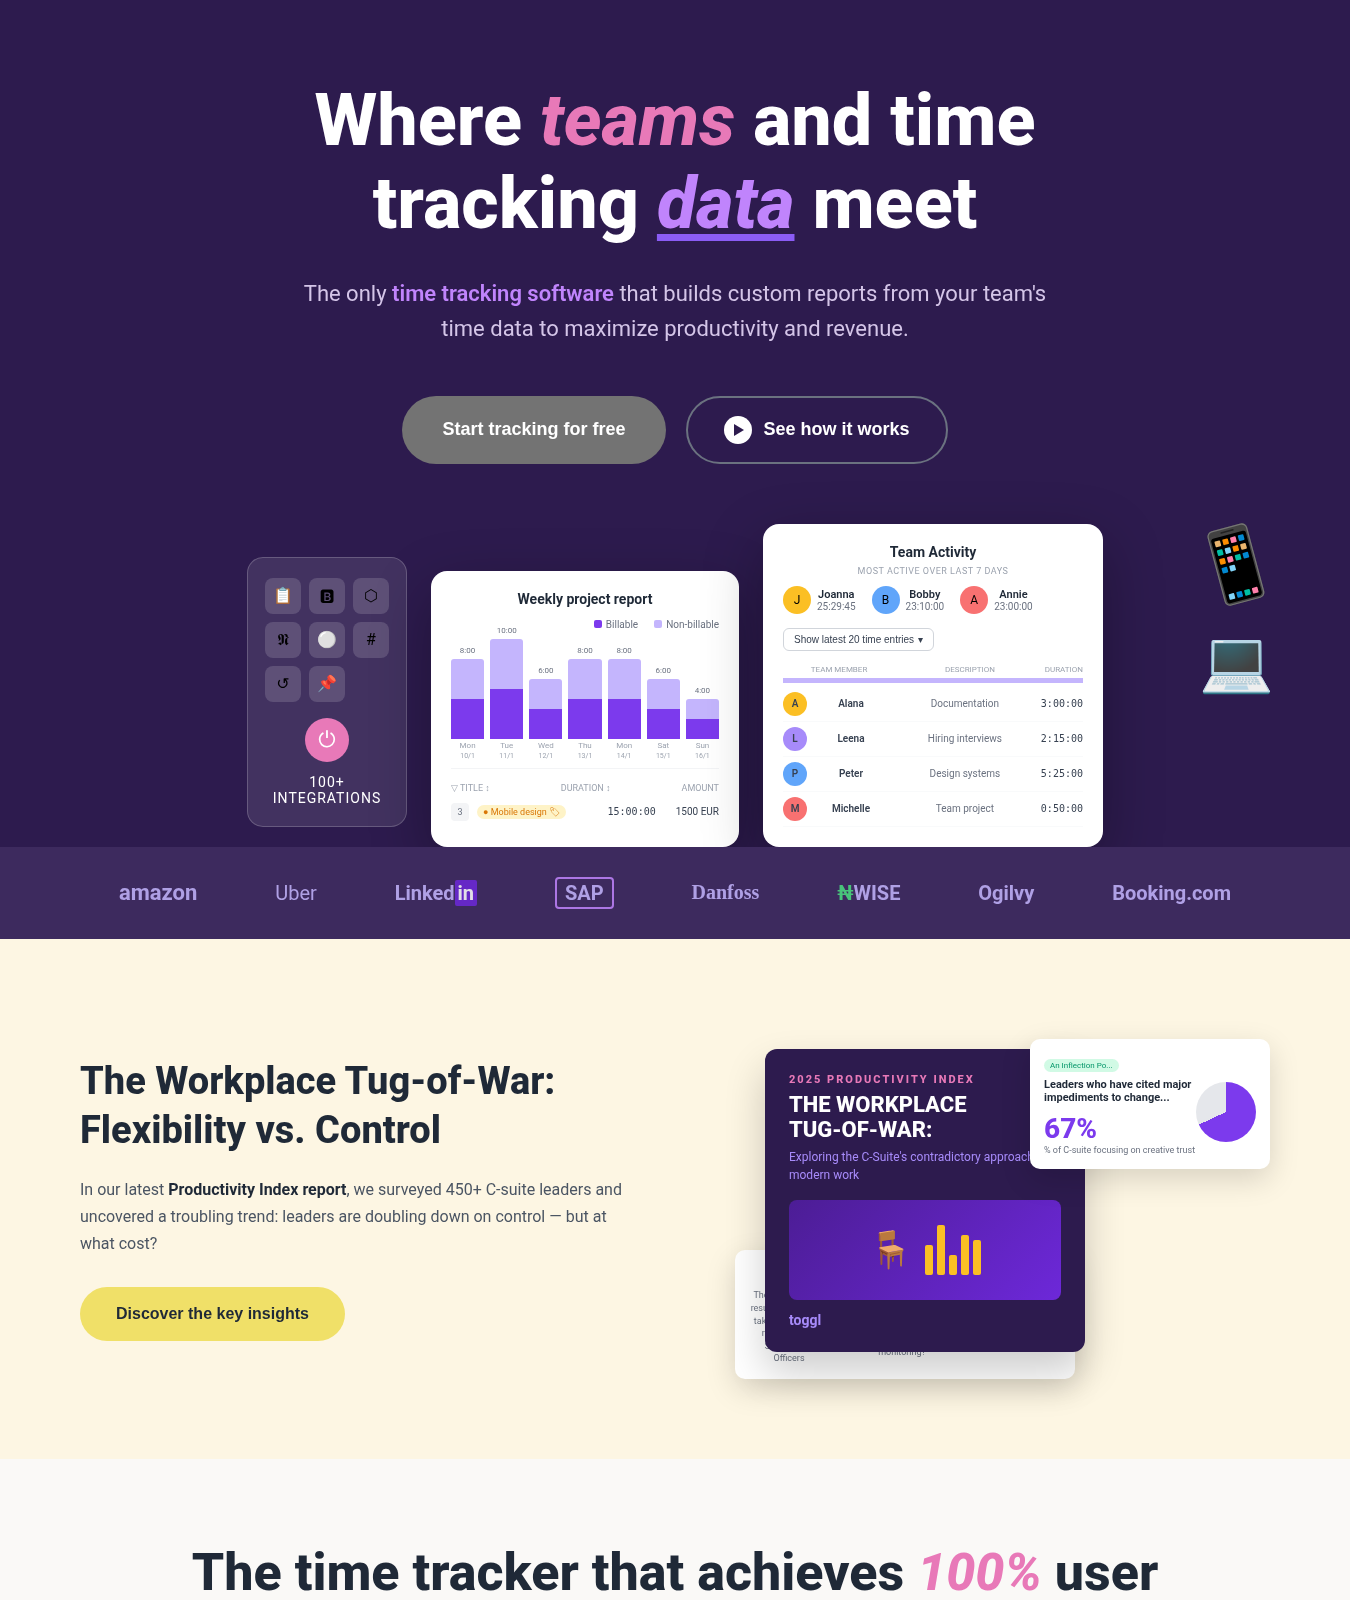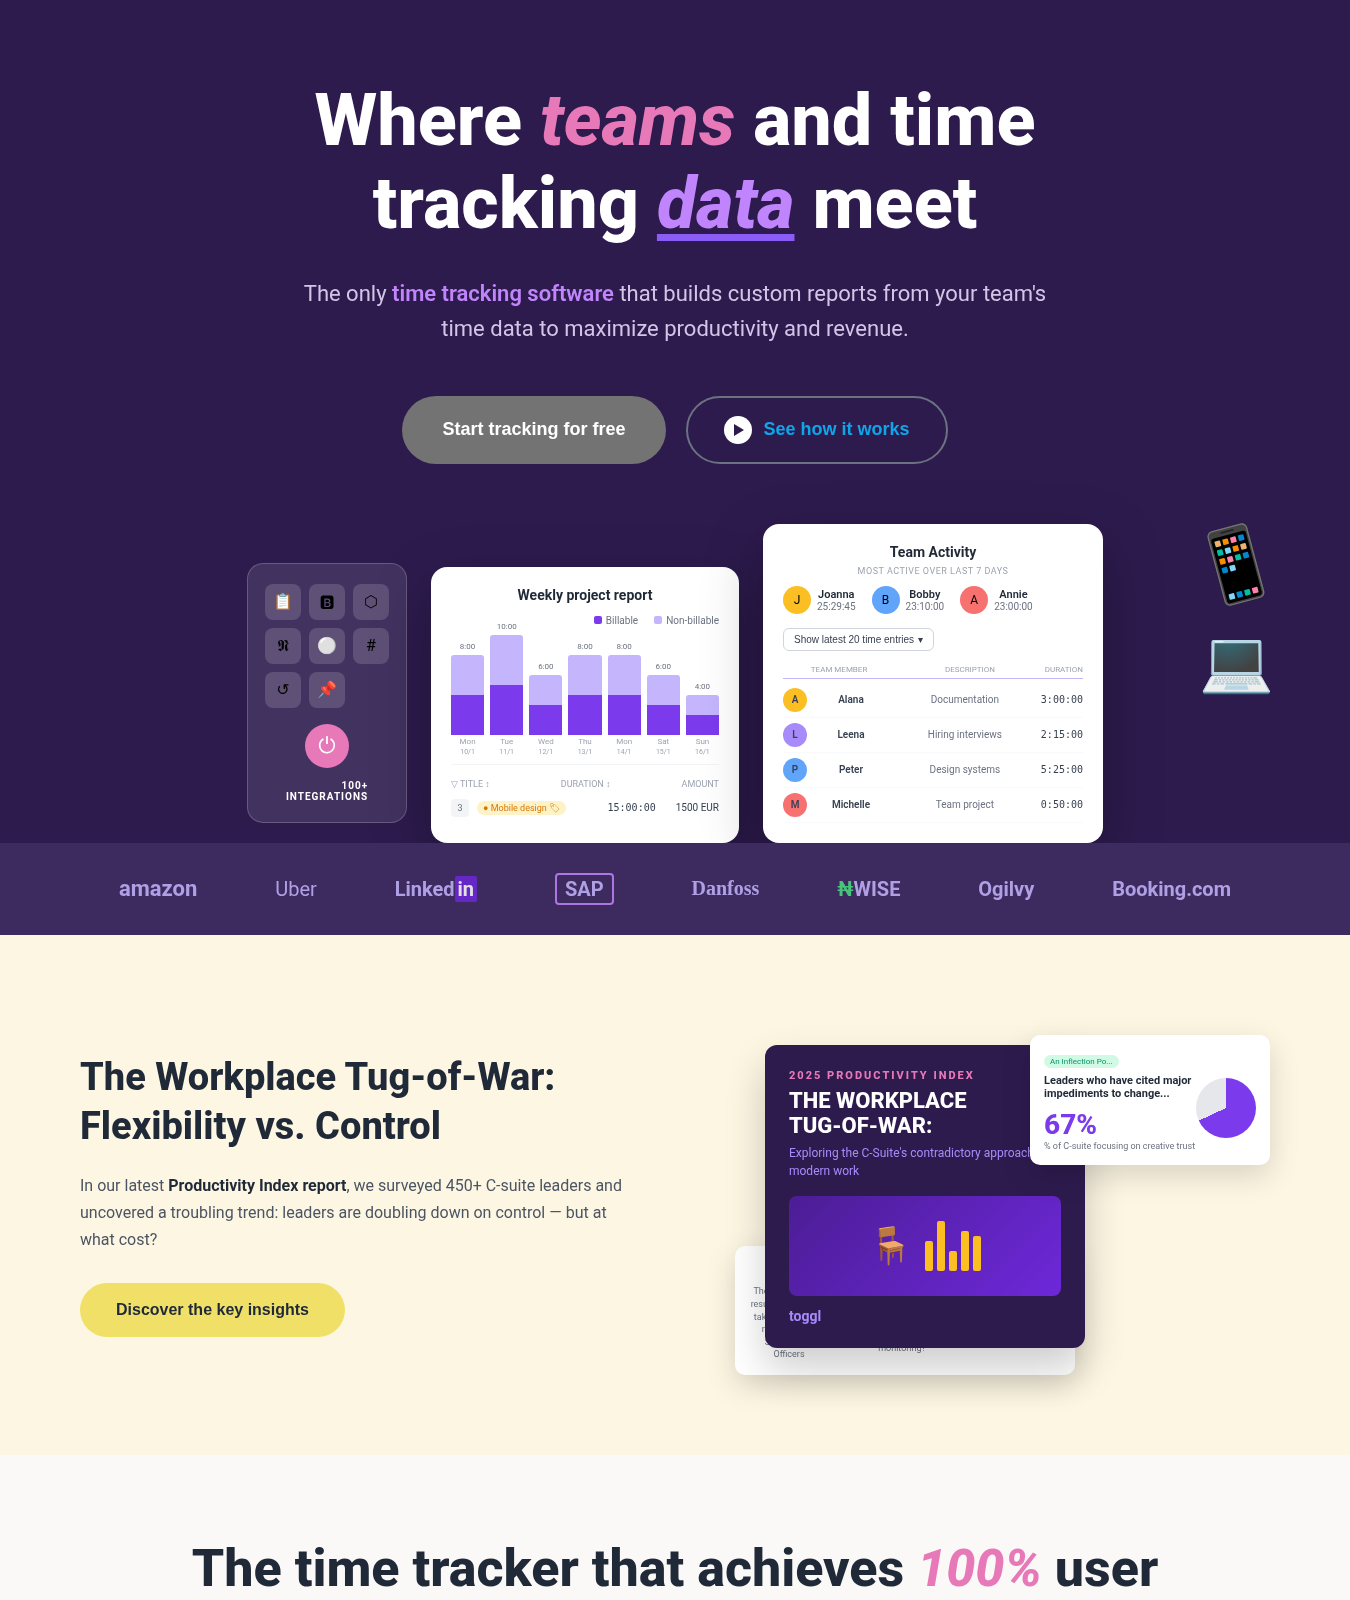"See how it works" .btn-secondary { color: #0ea5e9 -> #ffffff }
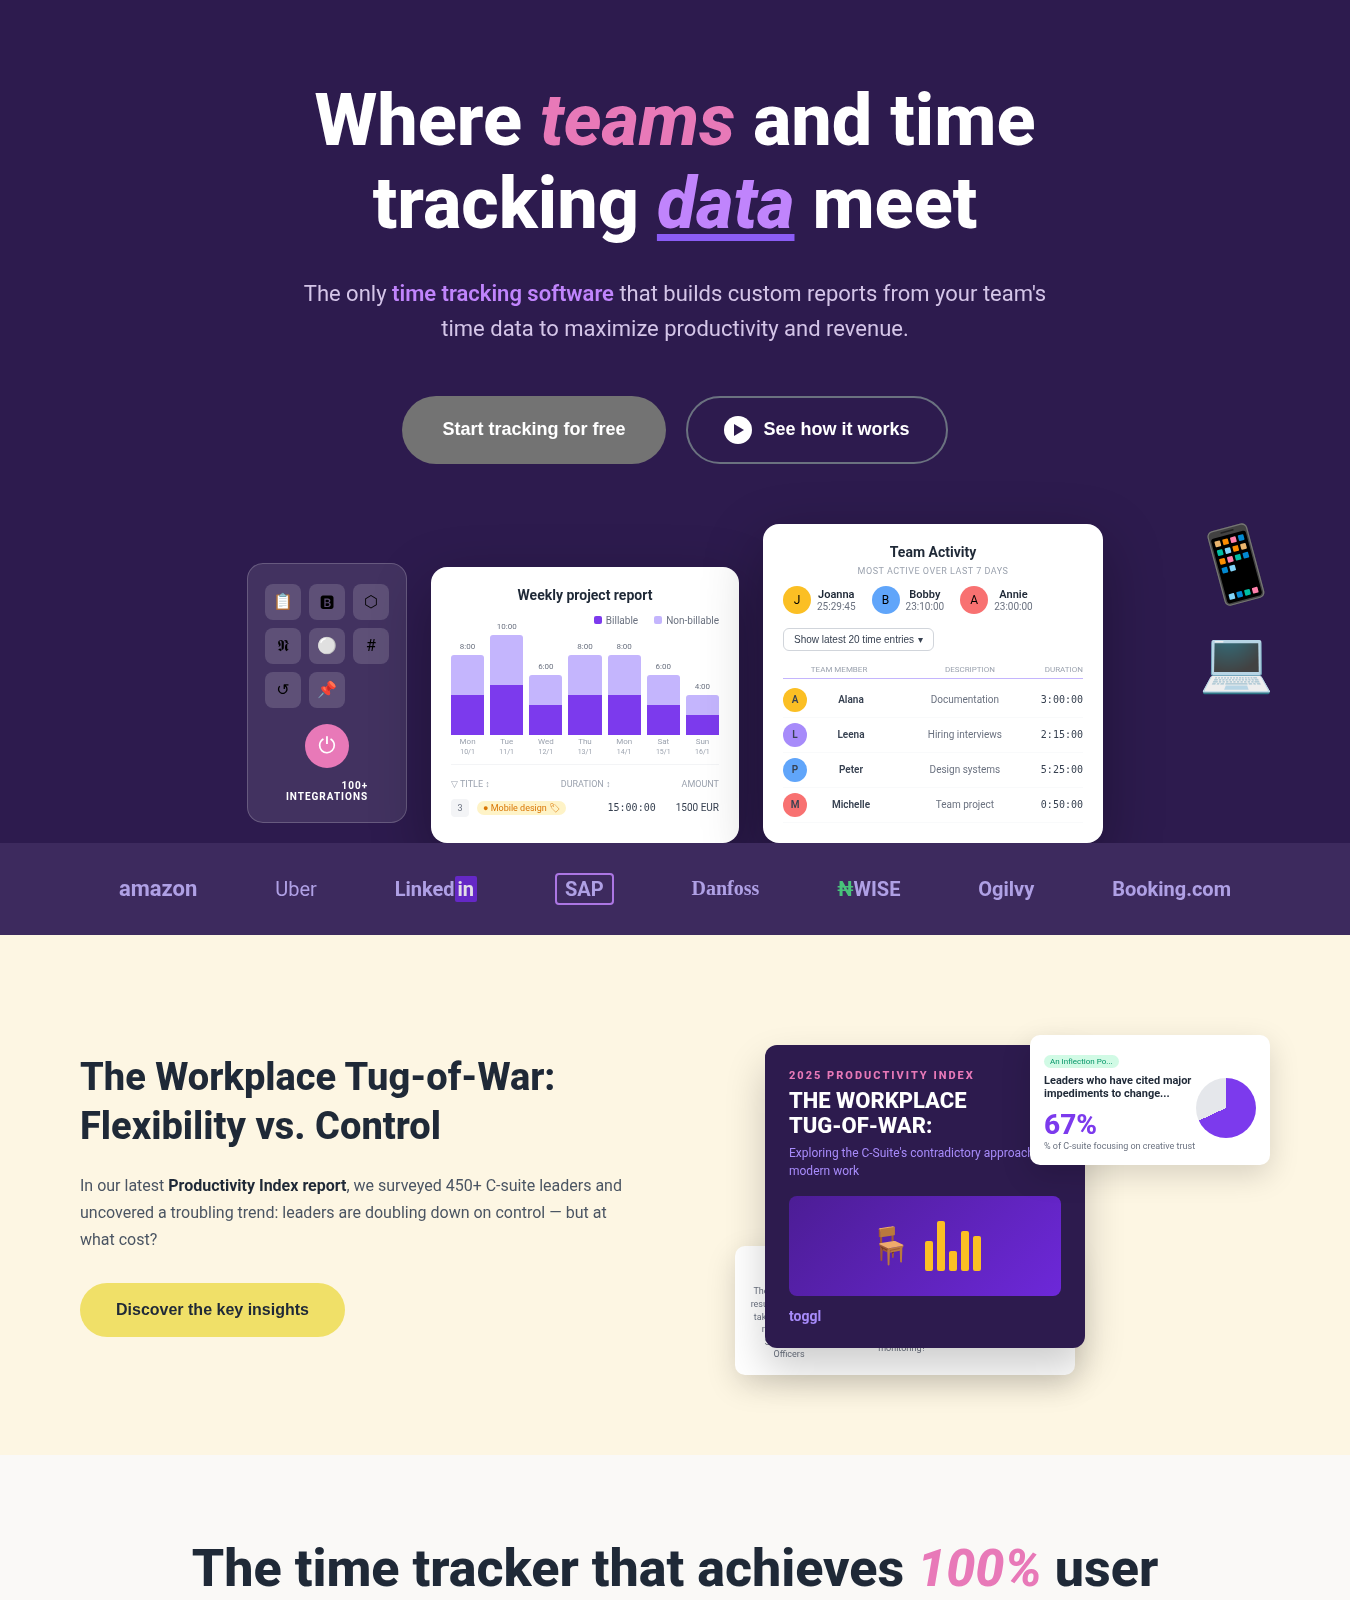"TEAM MEMBER" .entries-header { border-bottom: 1px solid #c4b5fd -> 5px solid #c4b5fd }
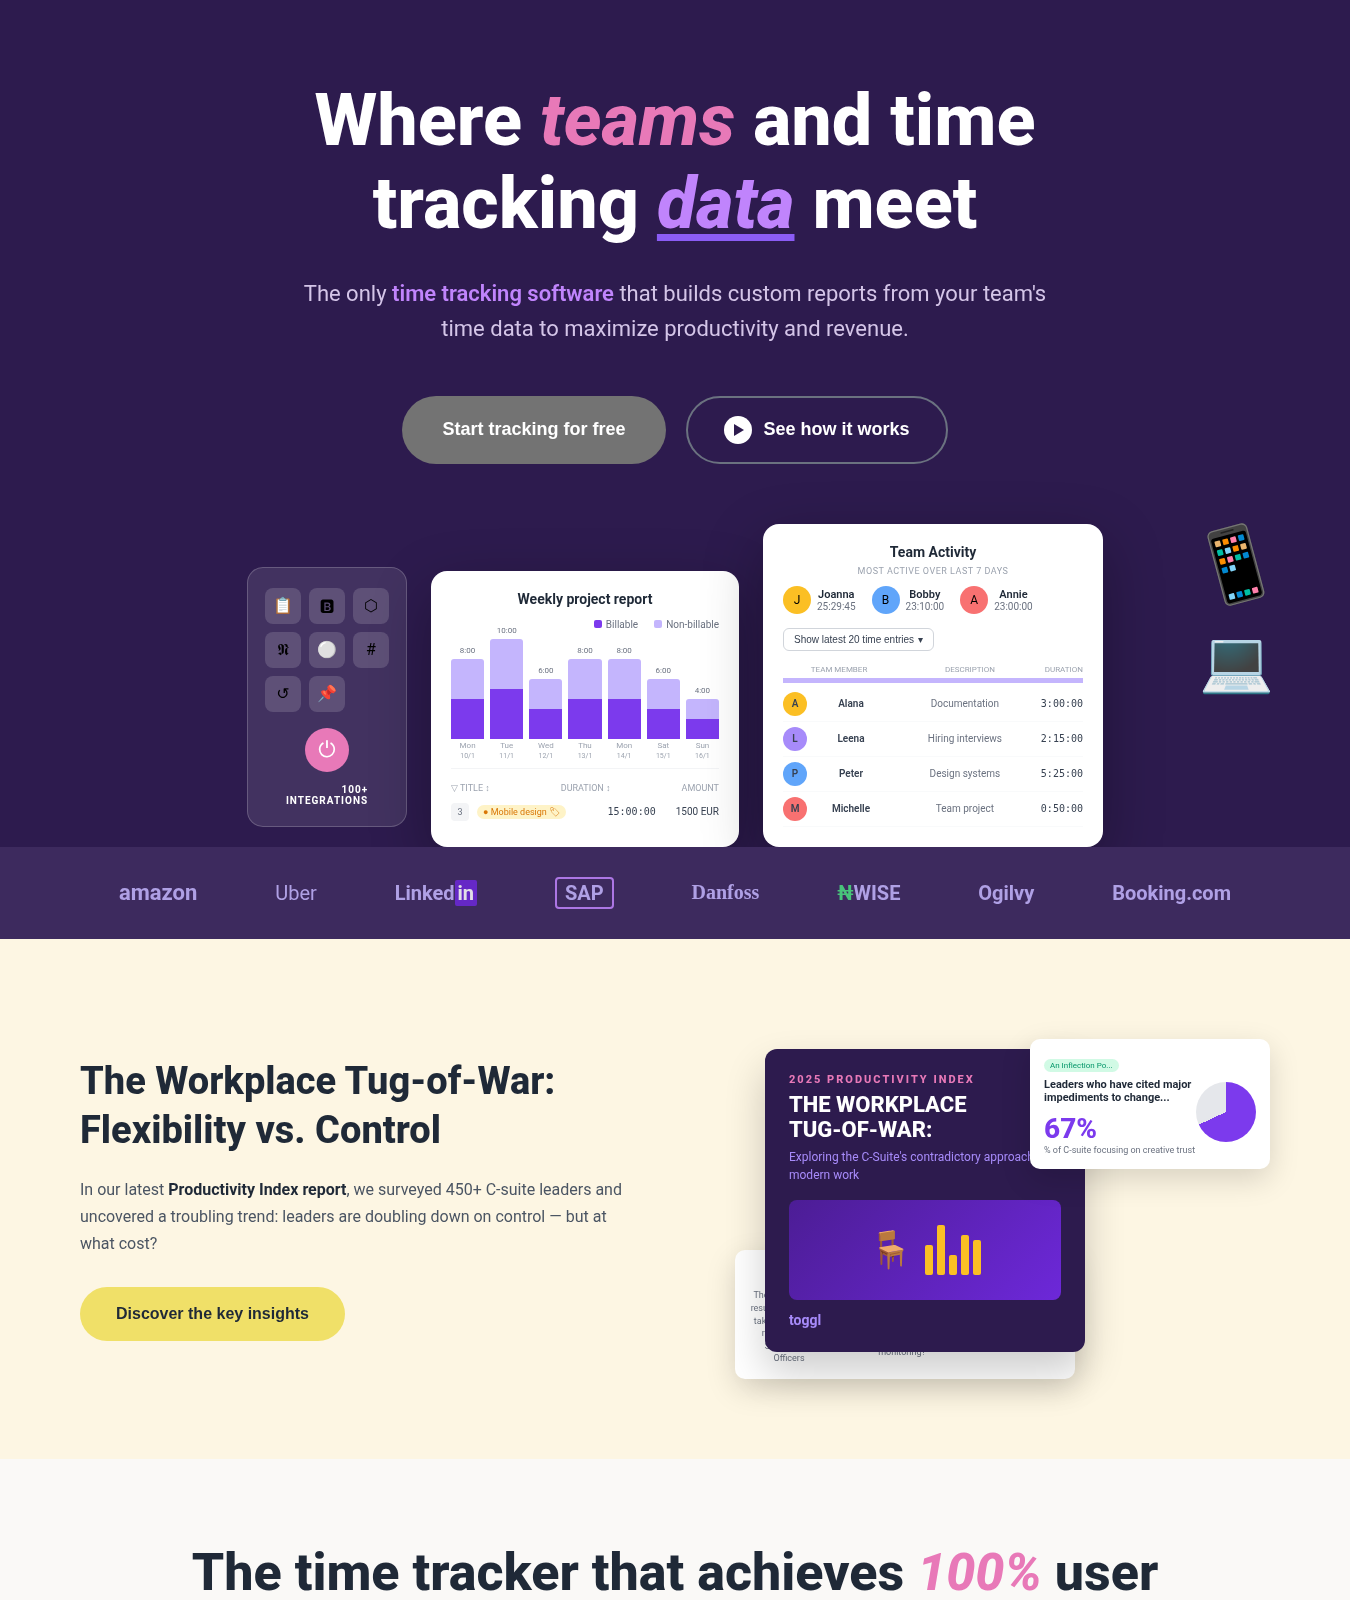"100+" .integrations-label { font-size: 10px -> 14px; font-weight: 700 -> 400; text-align: right -> center }
